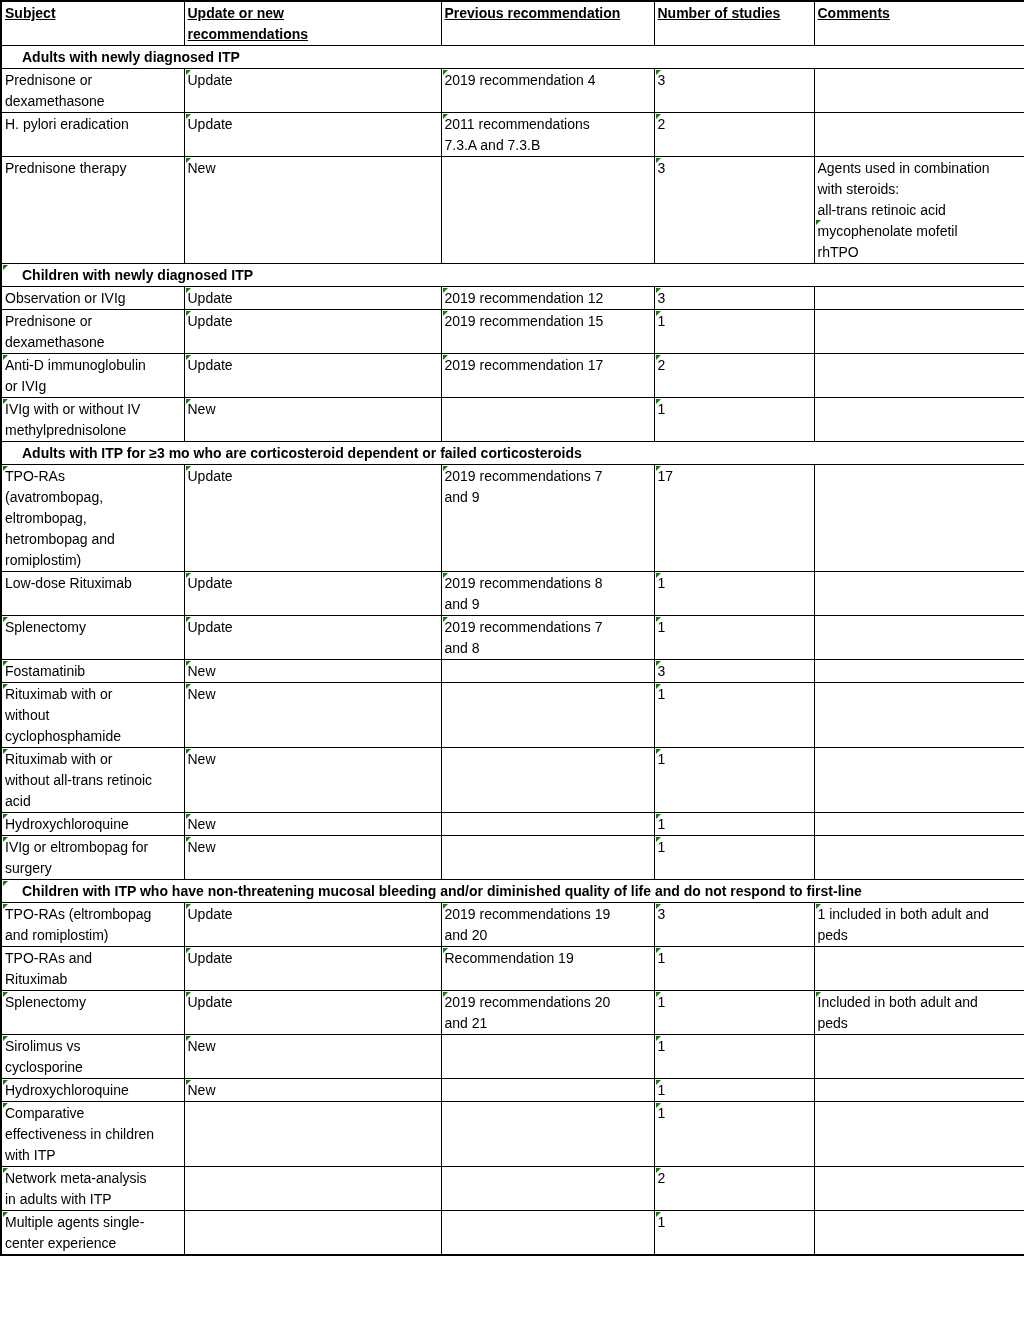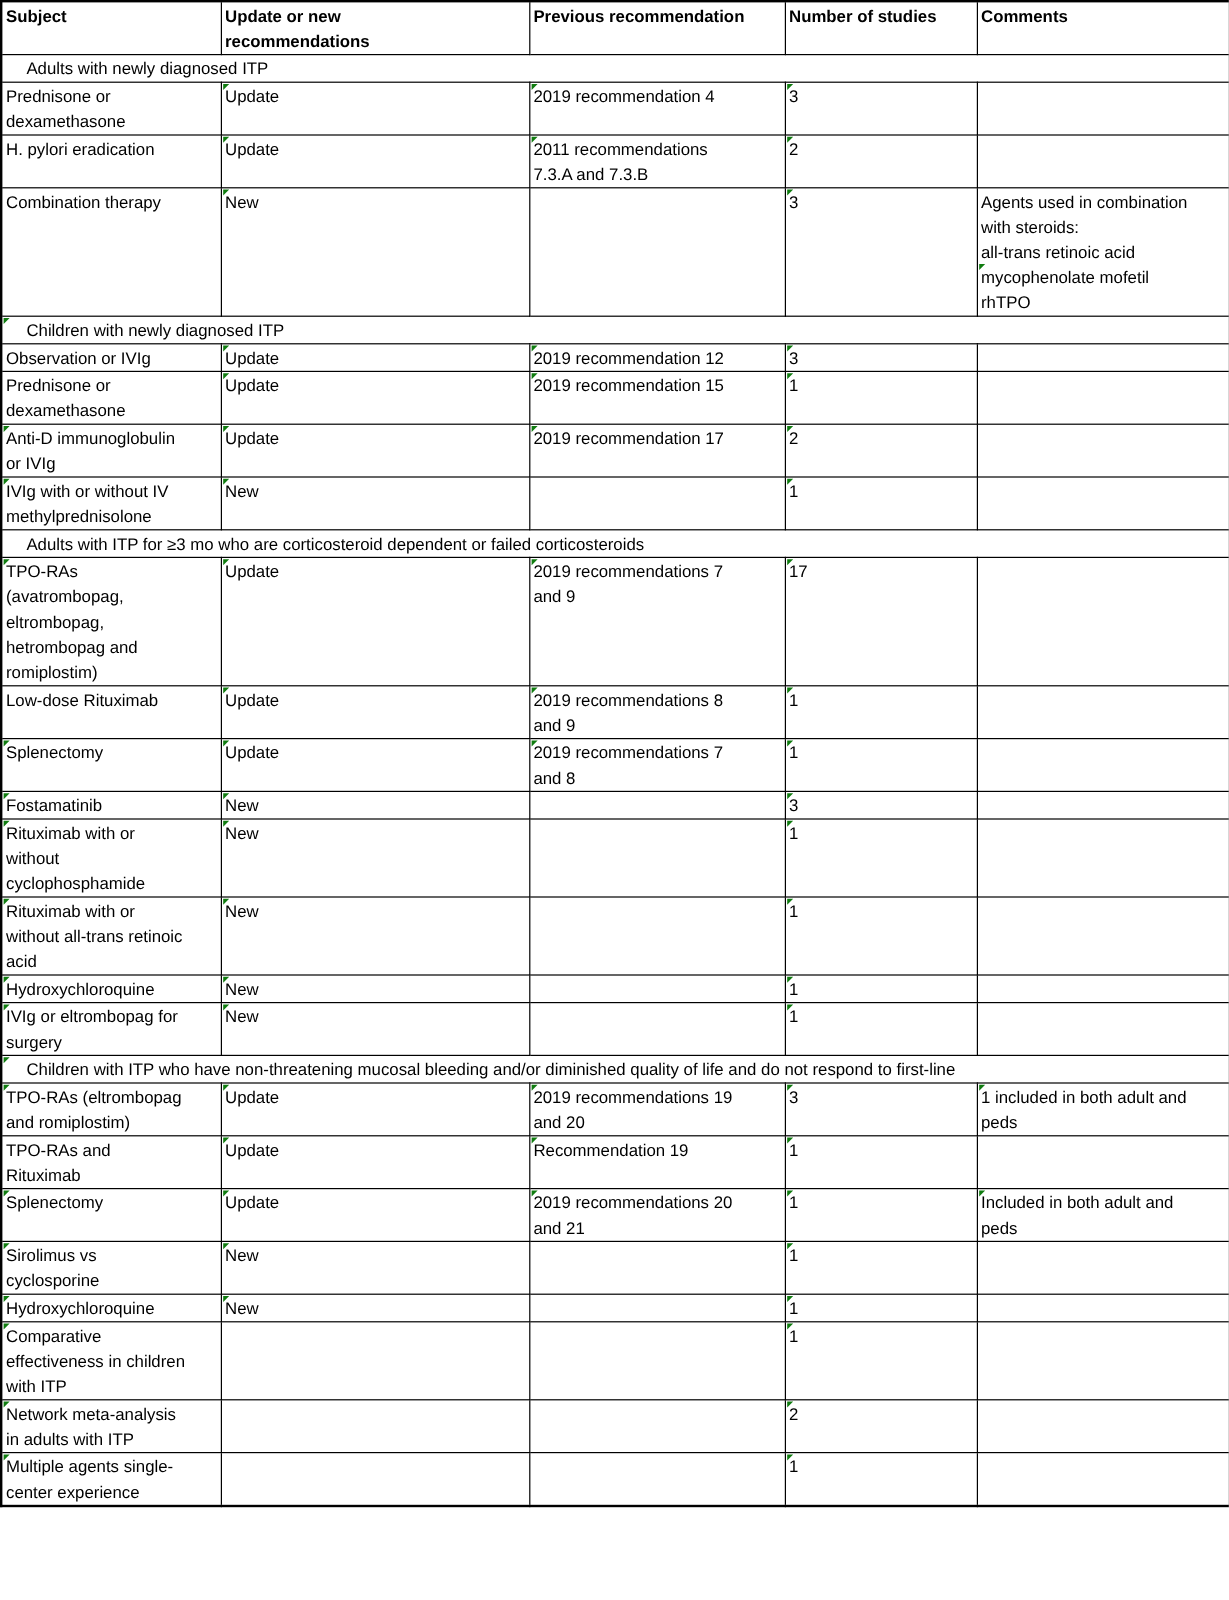"Subject" .rec-table th { text-decoration: none -> underline }
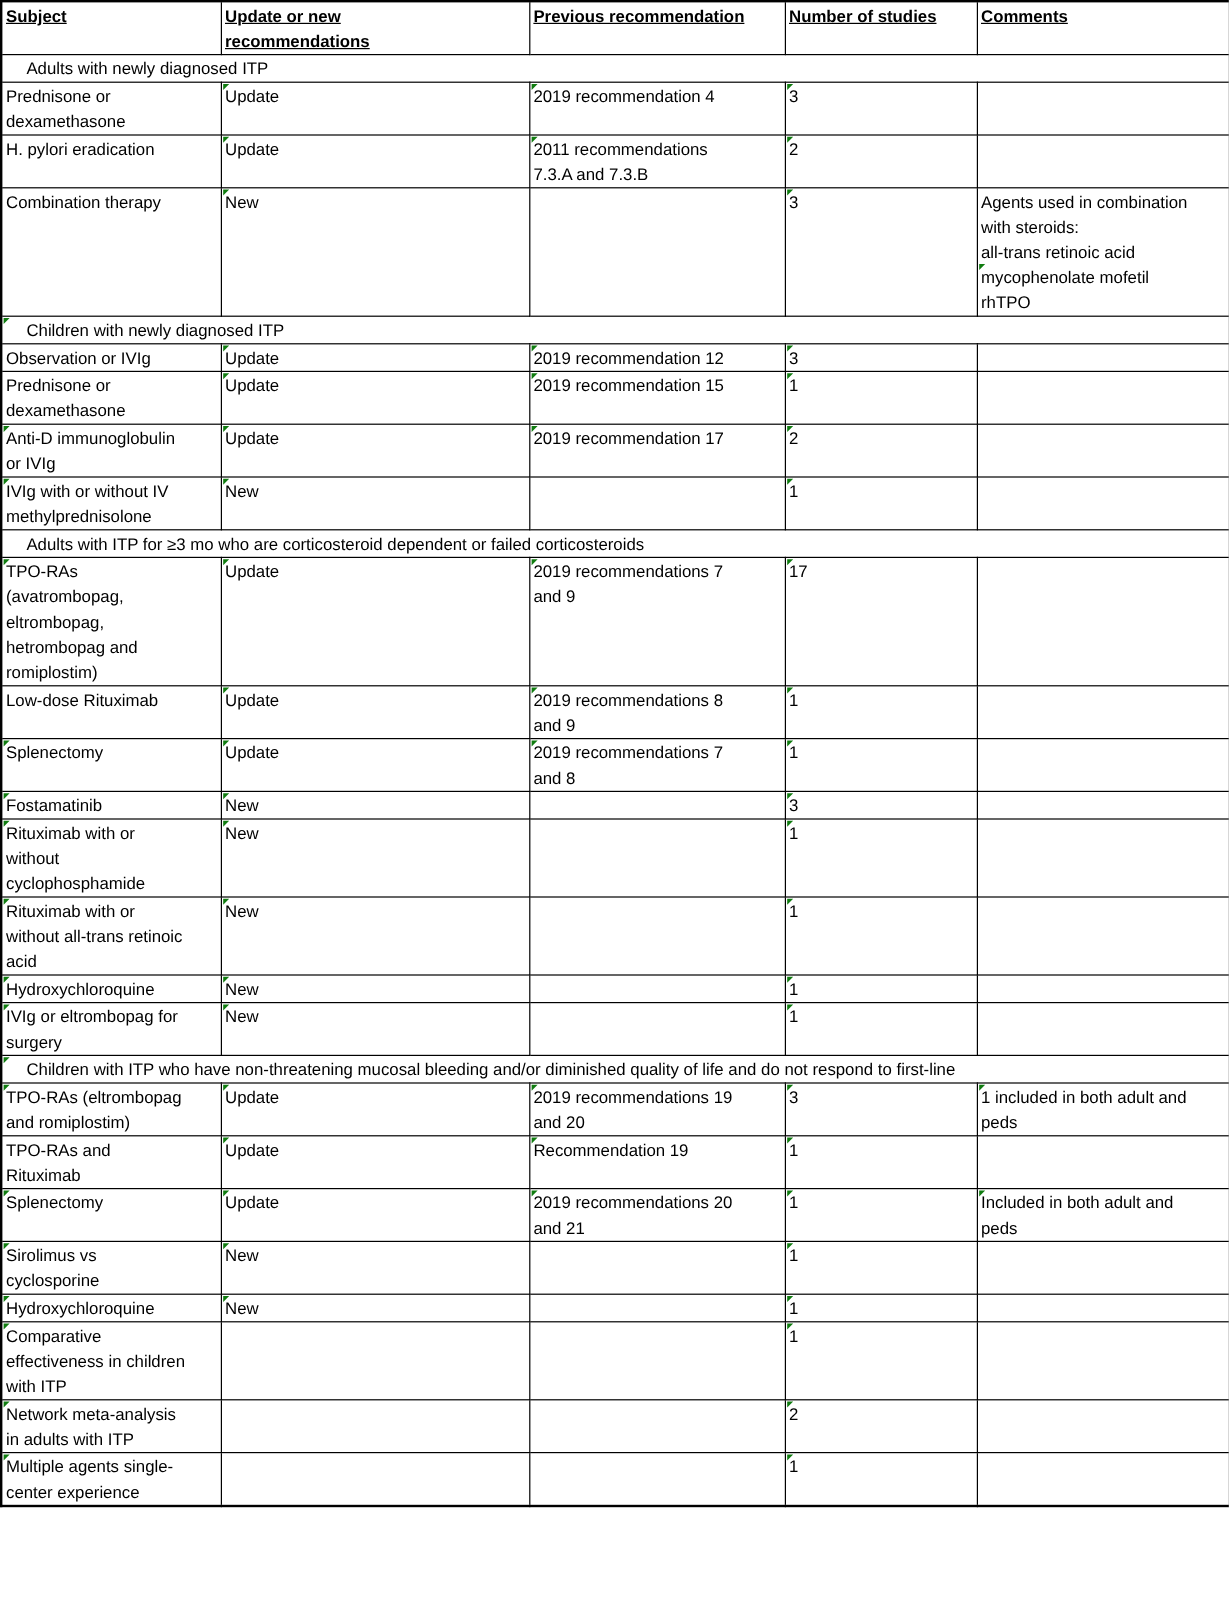"Adults with newly diagnosed ITP" .rec-table td.section-header { font-weight: normal -> bold }
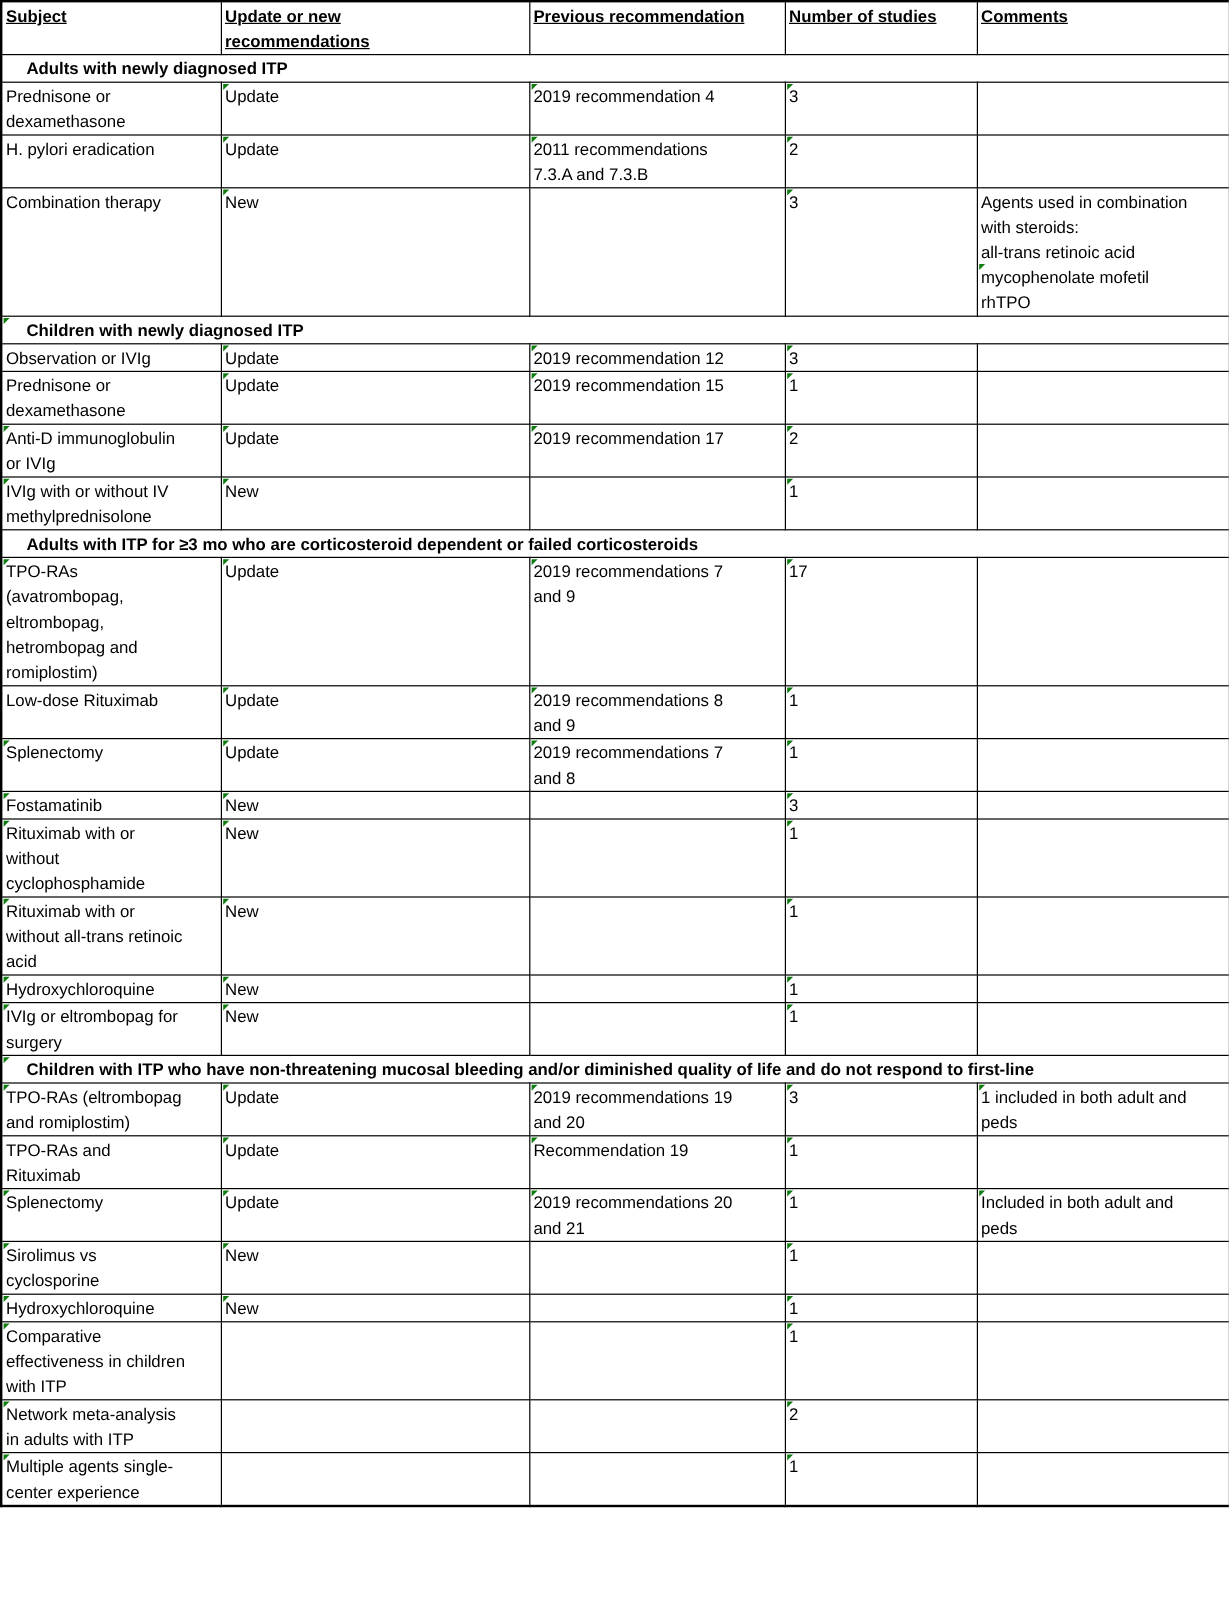"Combination therapy" td { text: Combination -> Prednisone }
